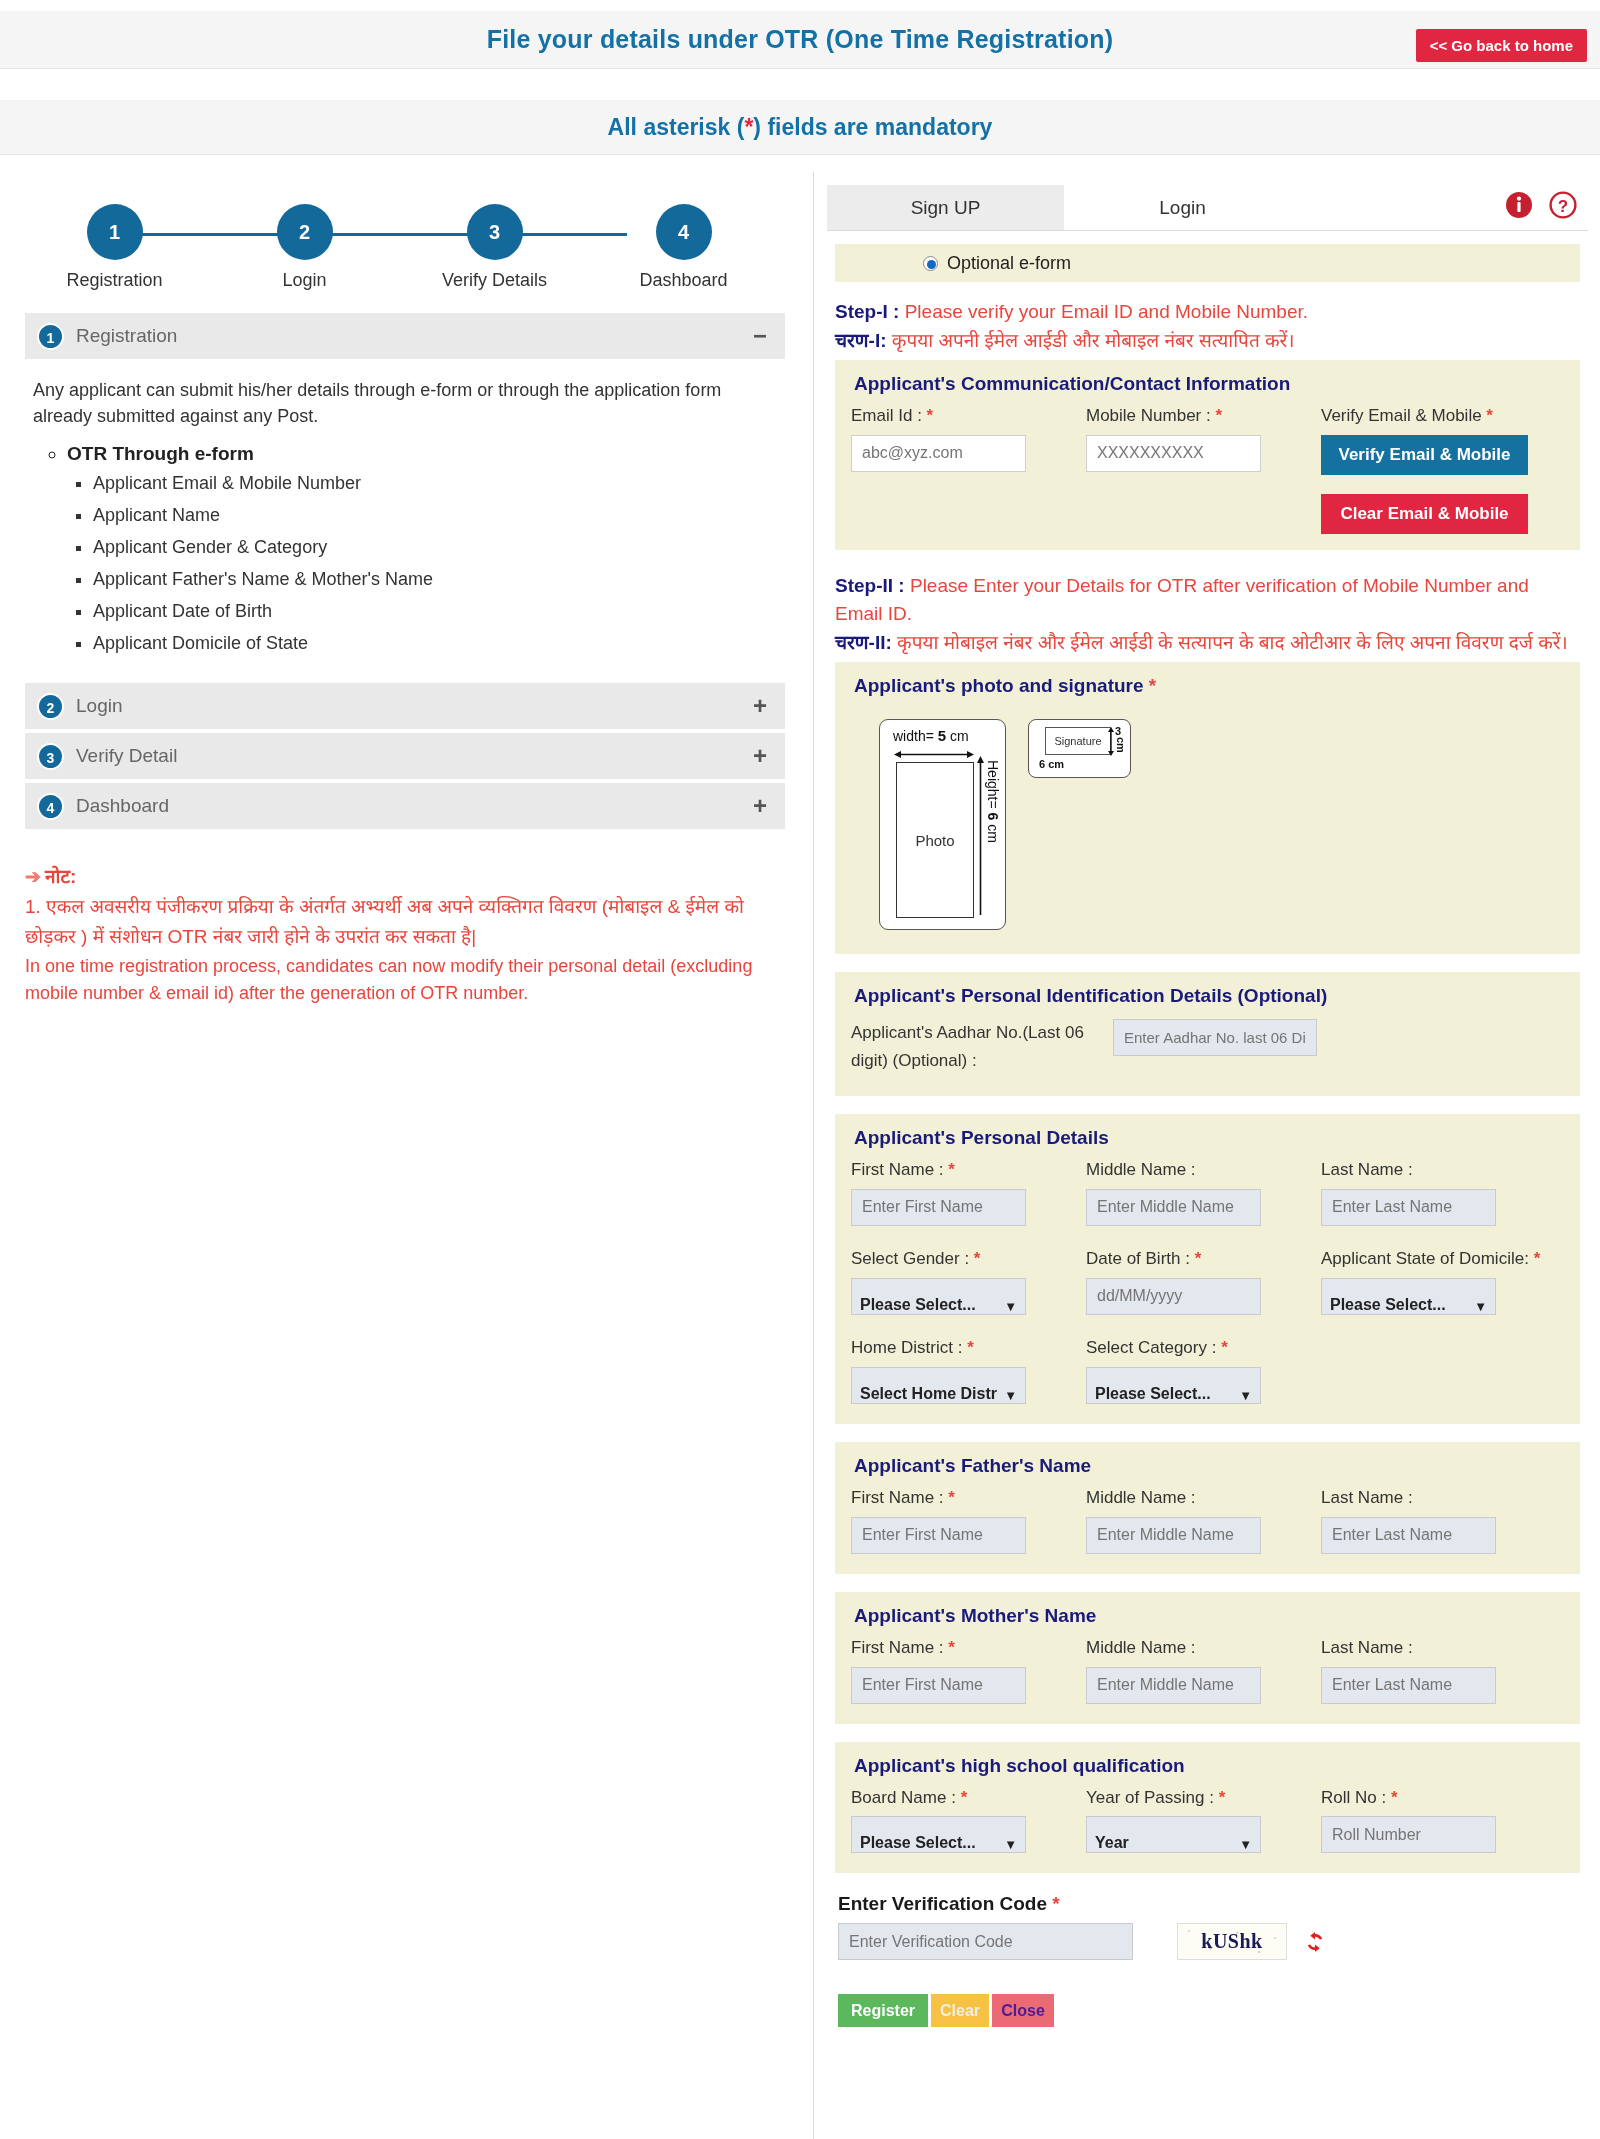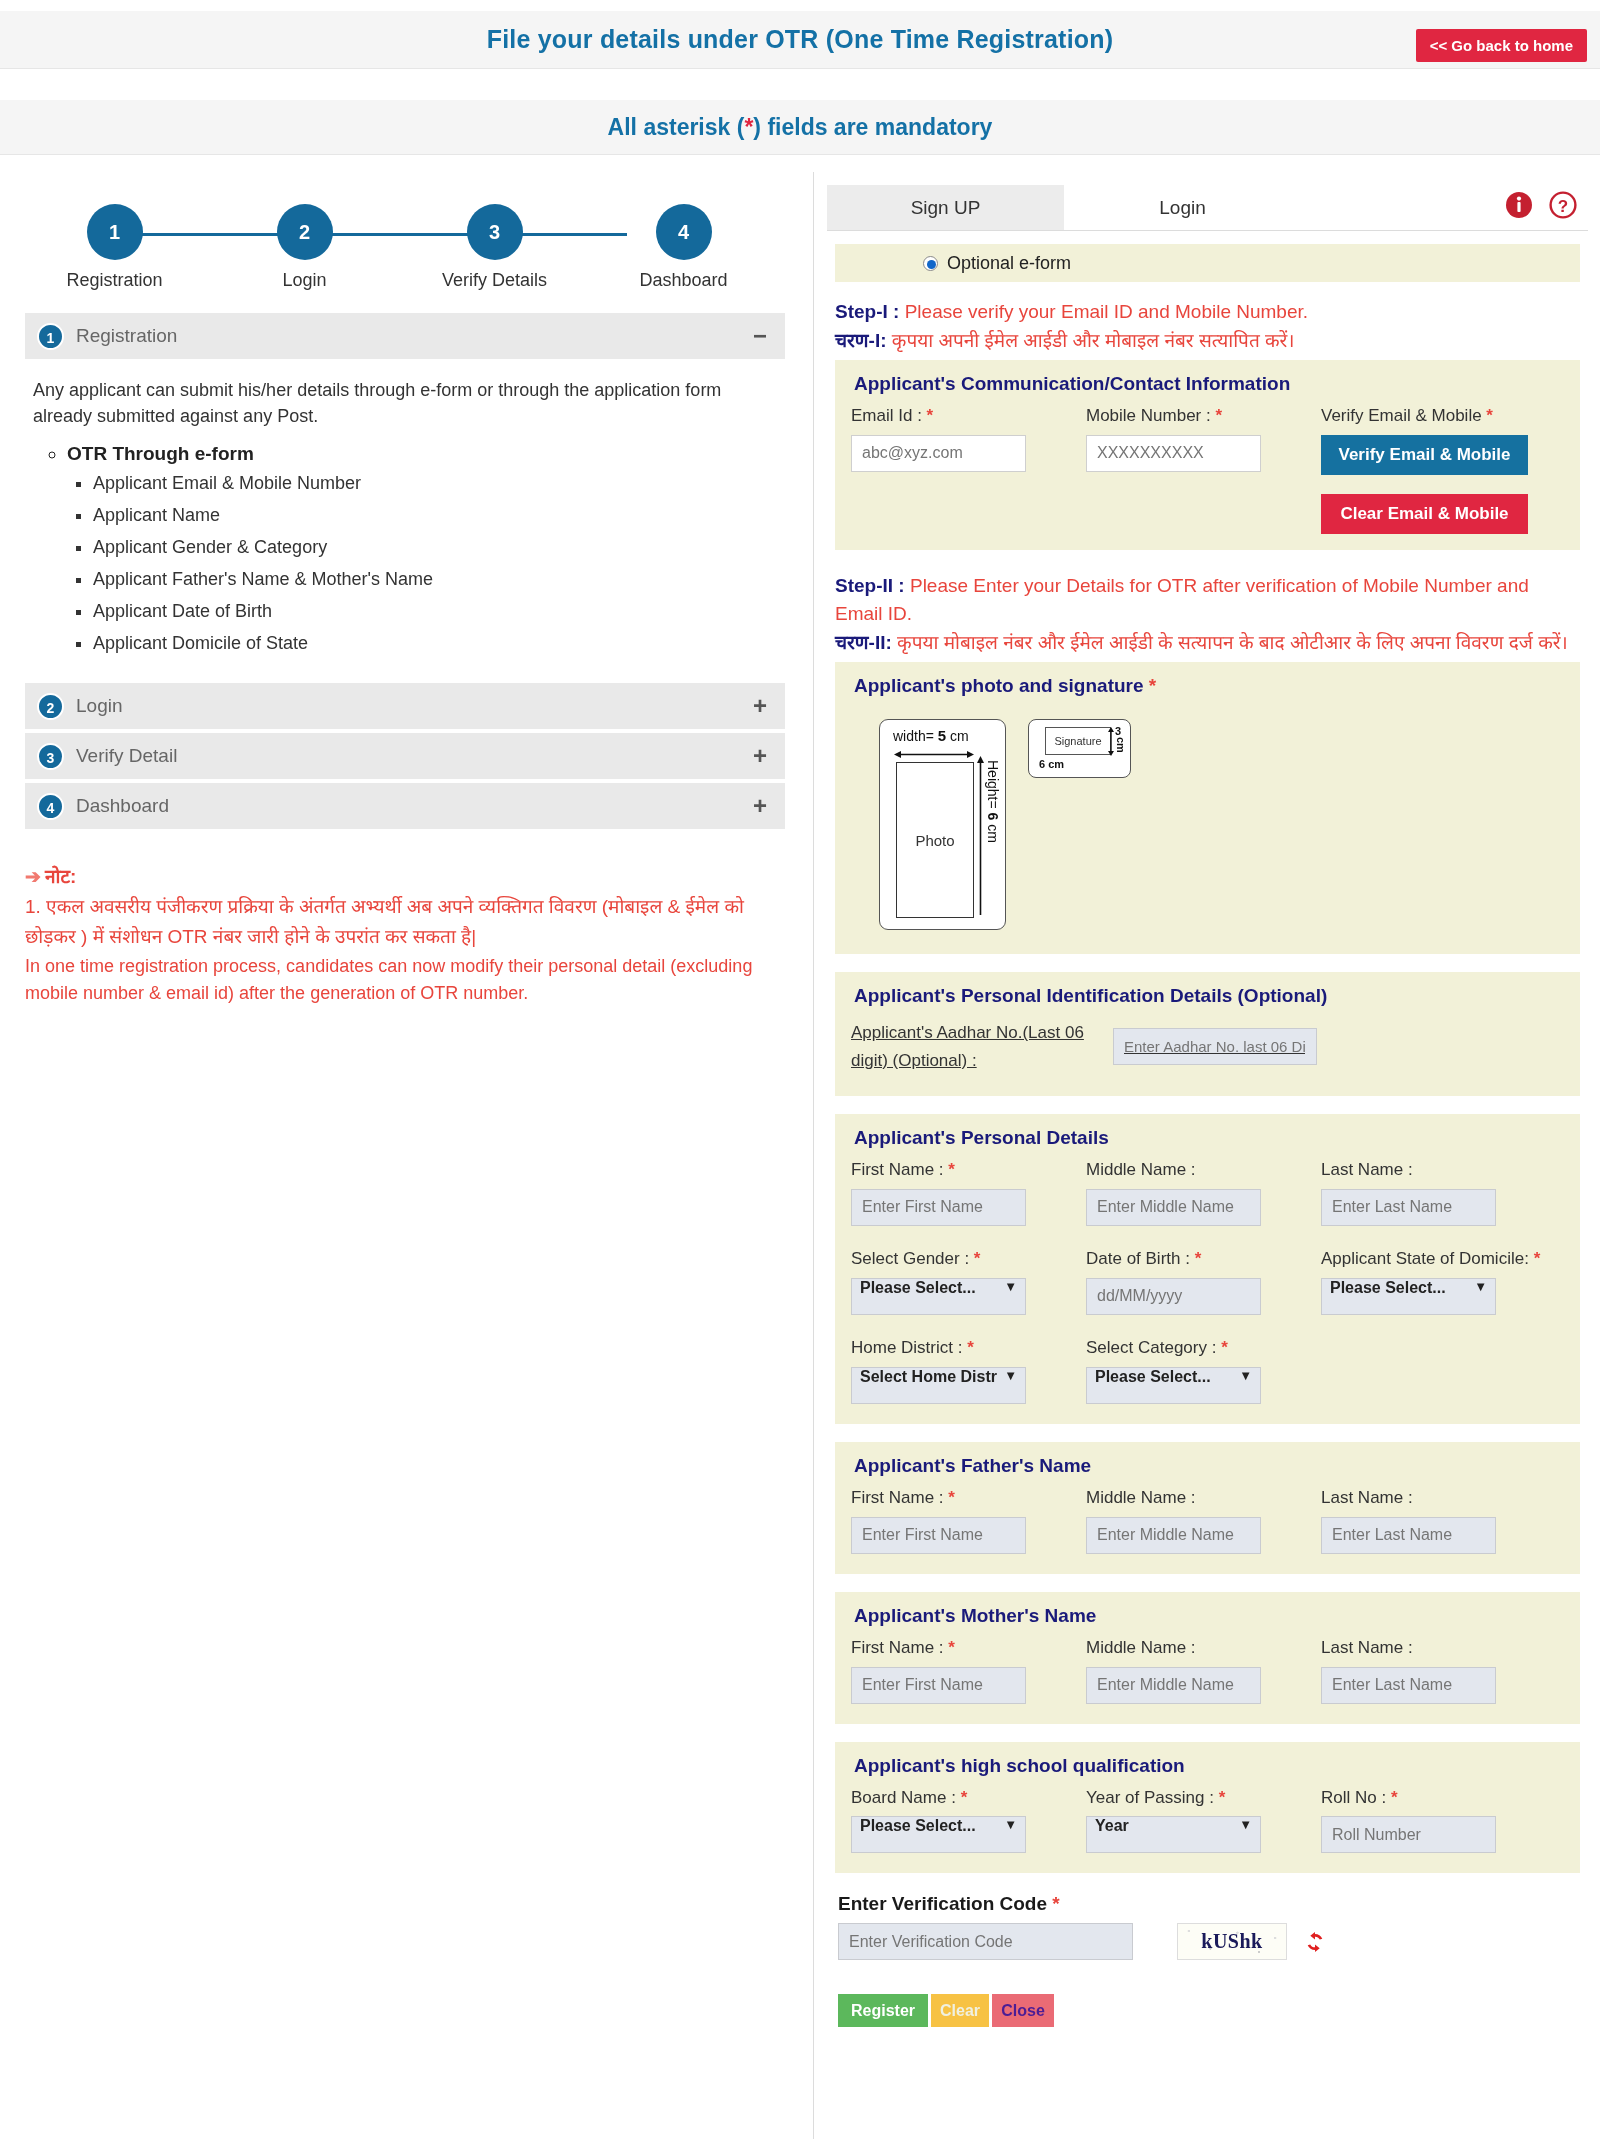"Applicant's Aadhar No.(Last 06 digit)" .aadhar-row { align-items: center -> flex-start; text-decoration: underline -> none }
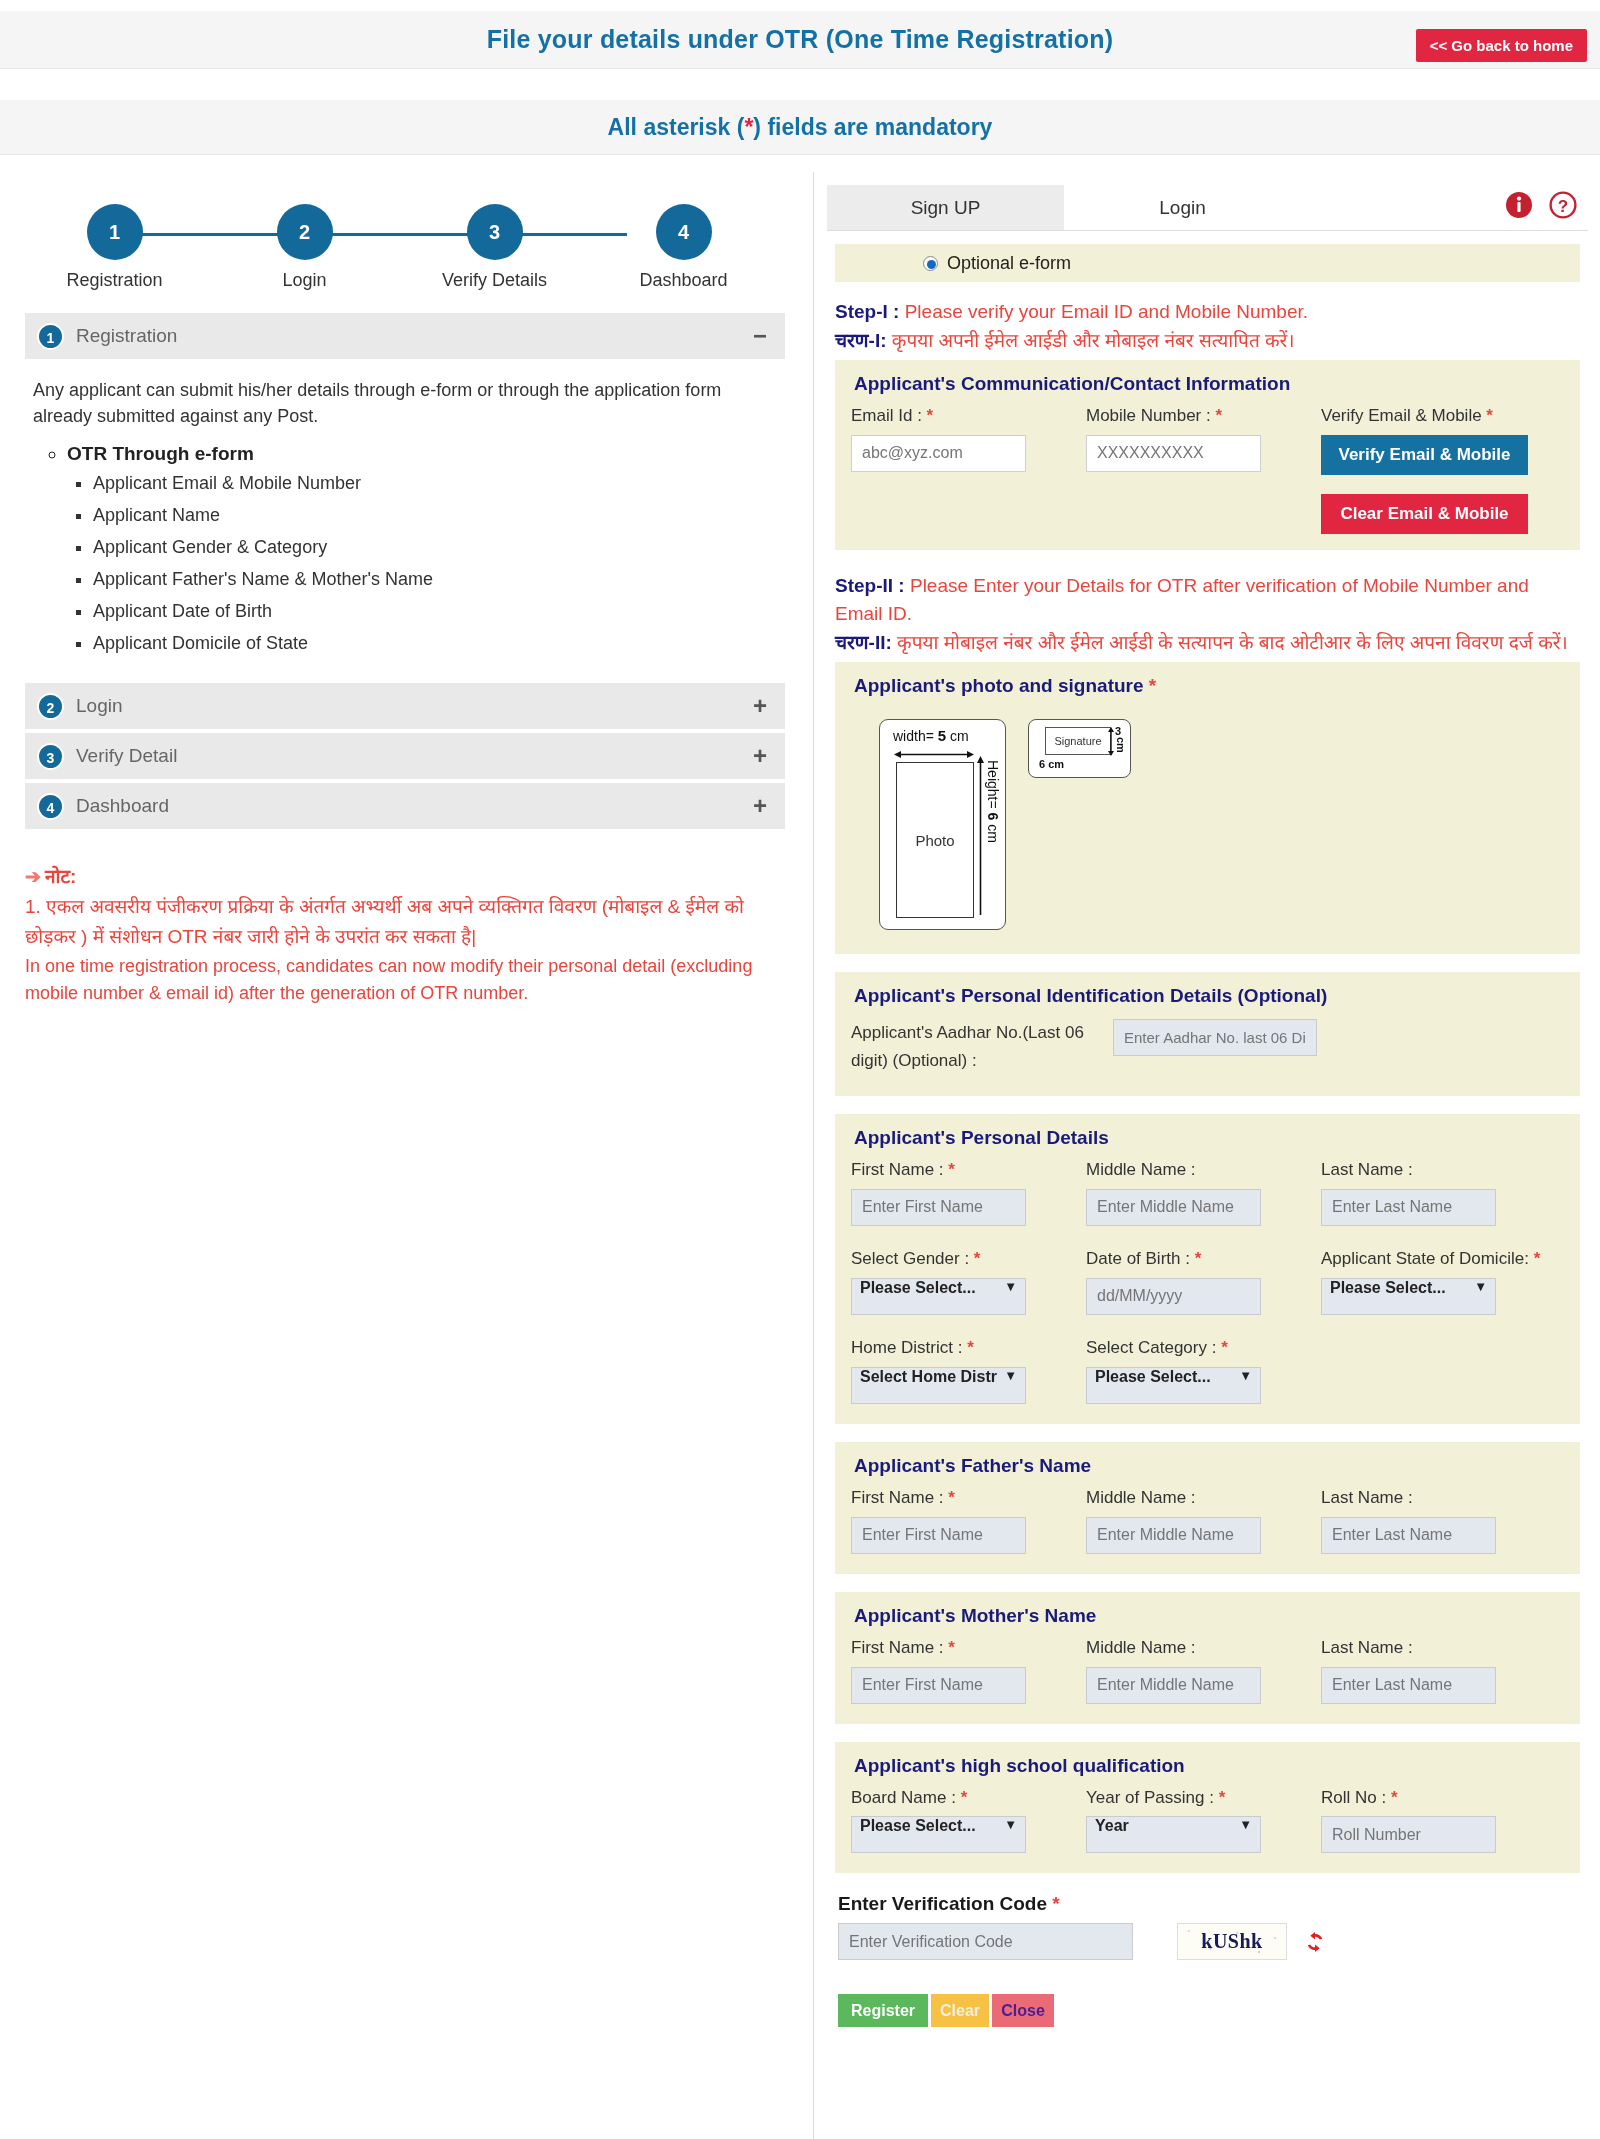"Please Select..." .fselect { align-items: flex-start -> flex-end }
